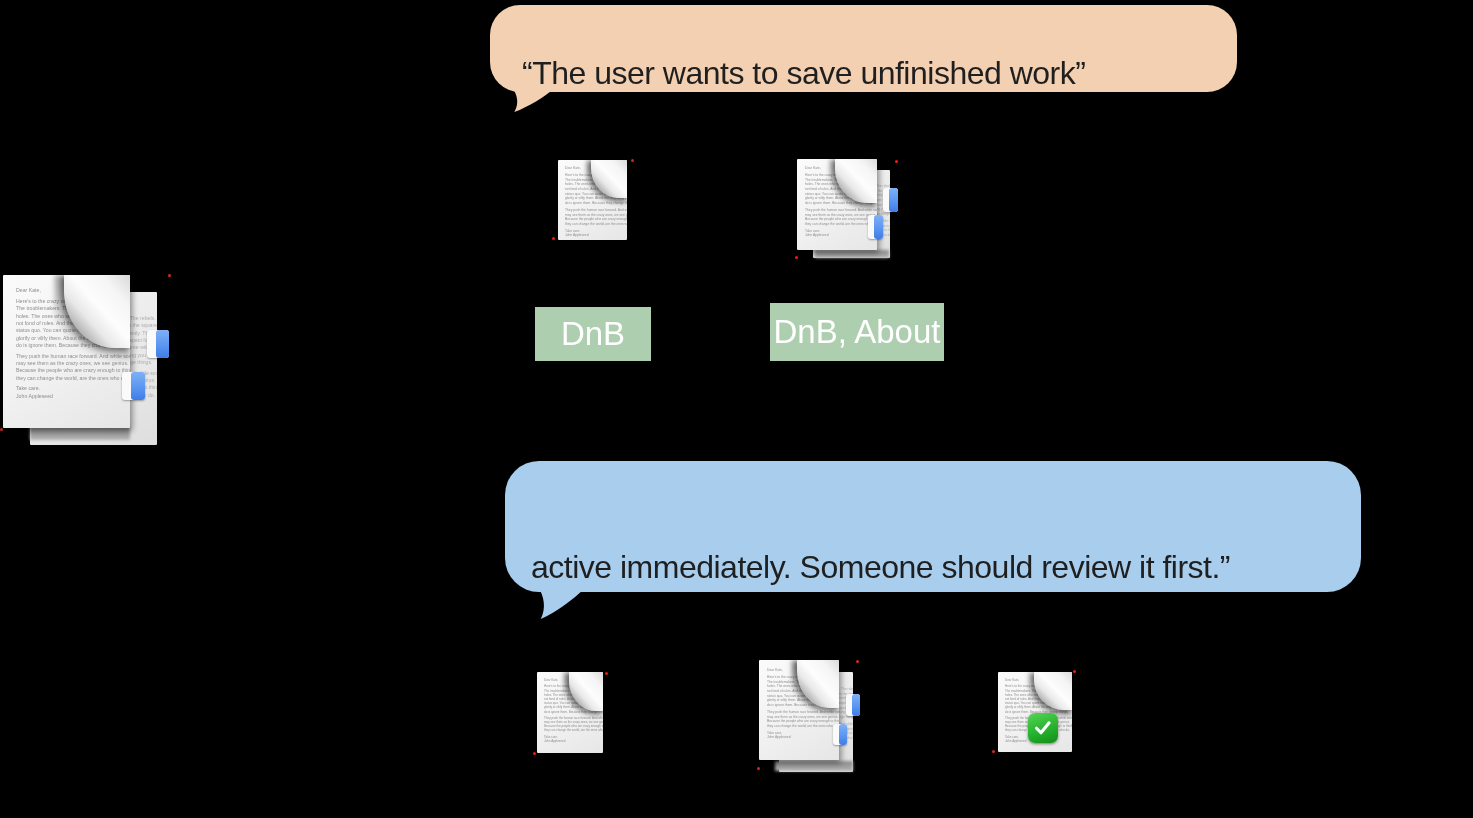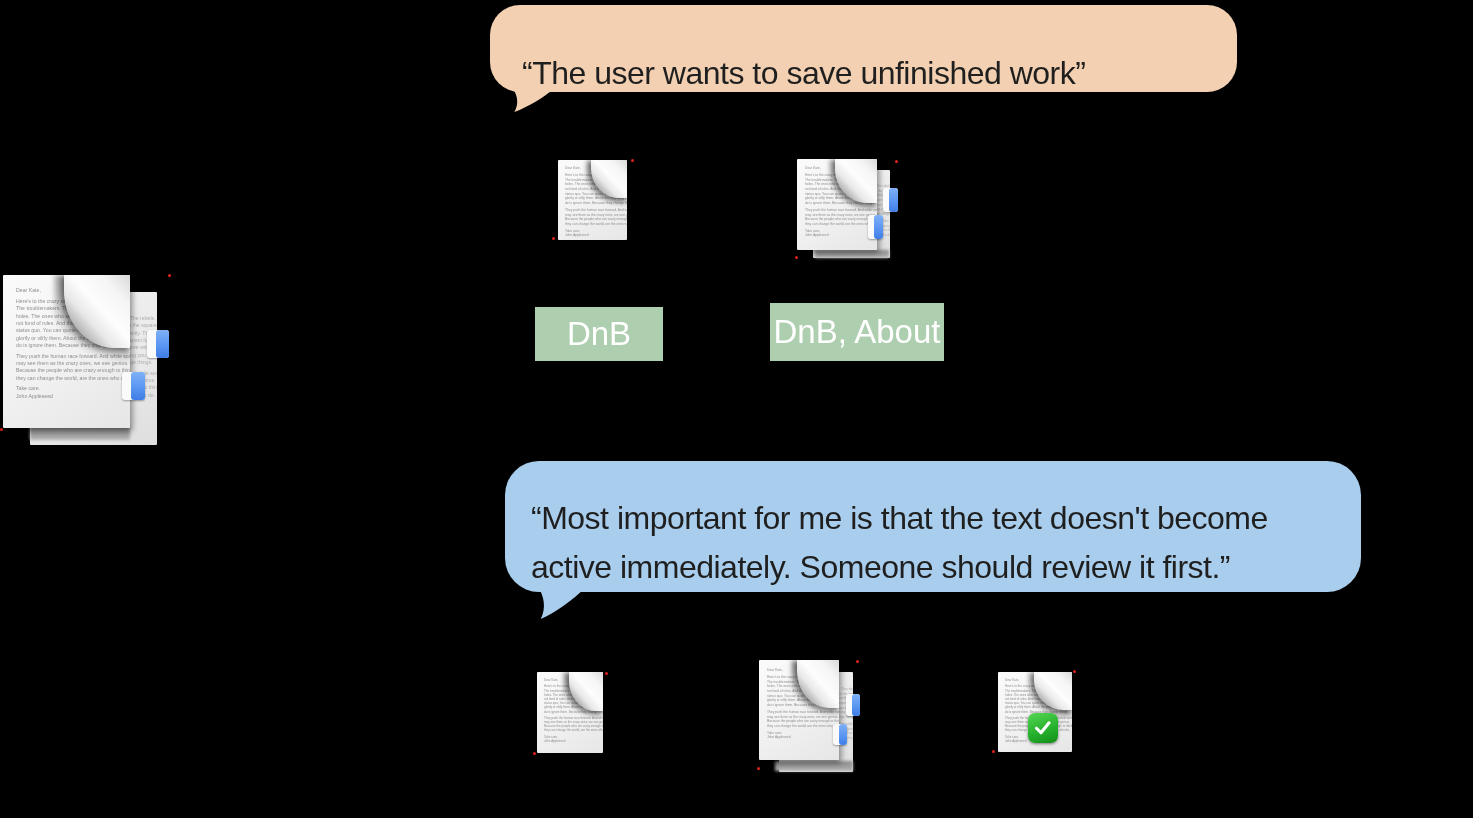"DnB" #label-dnb { width: 128px -> 116px }
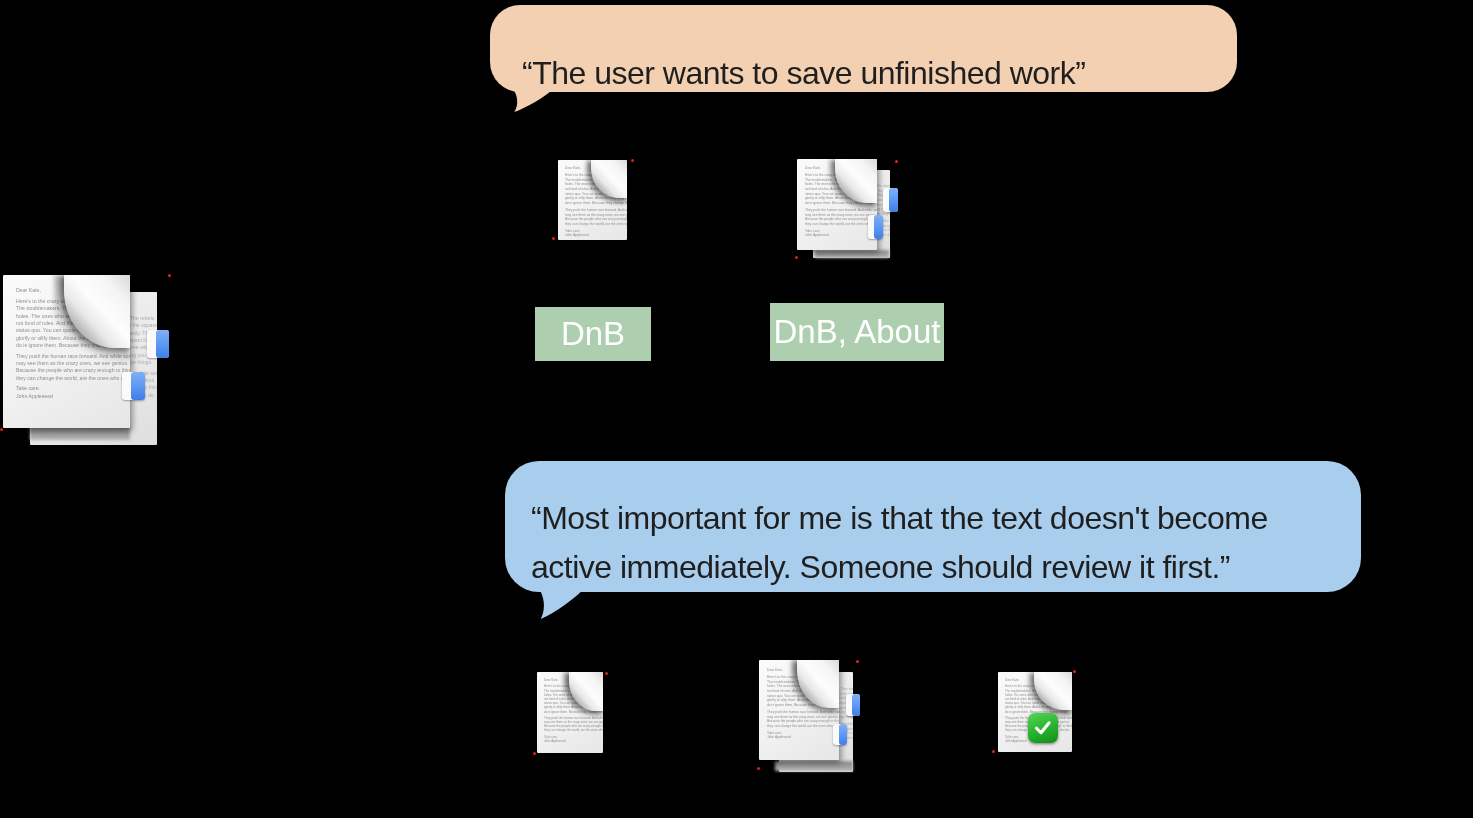"“Most important for me is" div.txt { html: <div>“Most important for me is that the text doesn't become</div> -> none }
